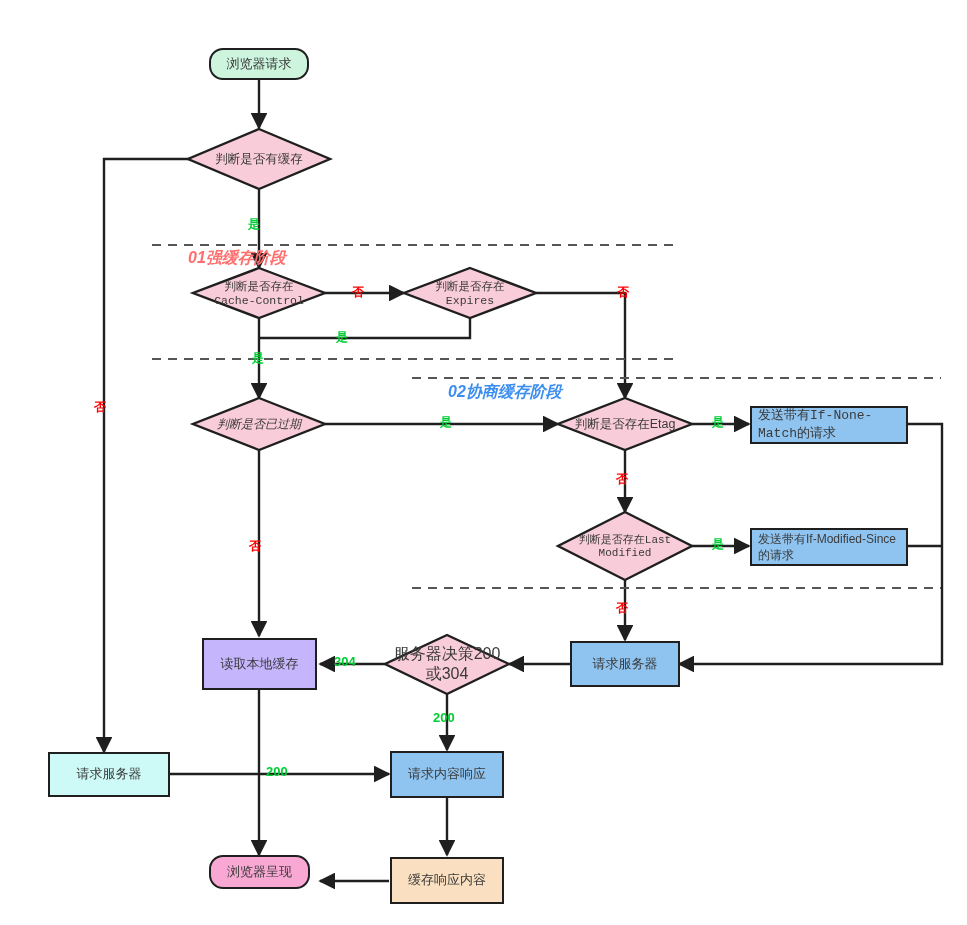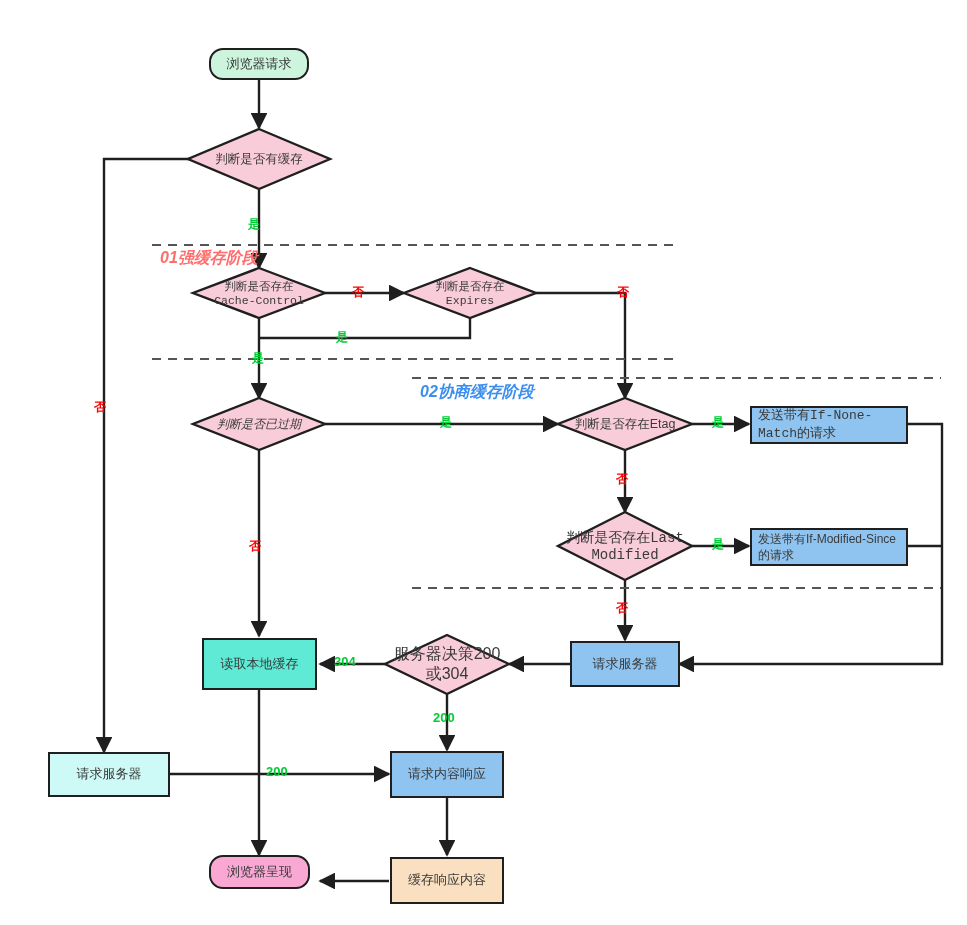"01强缓存阶段" .phase { margin-left: none -> 28px }
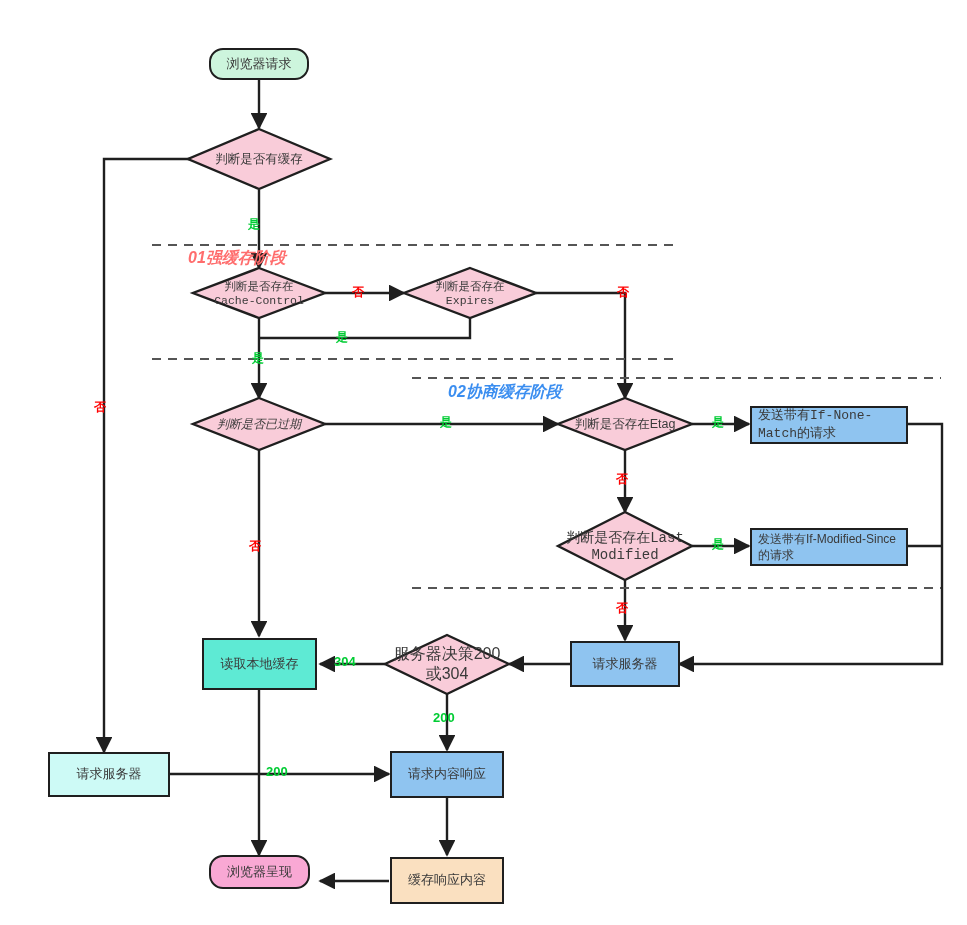"判断是否存在Last" div.diamond-label { font-size: 14px -> 11px }
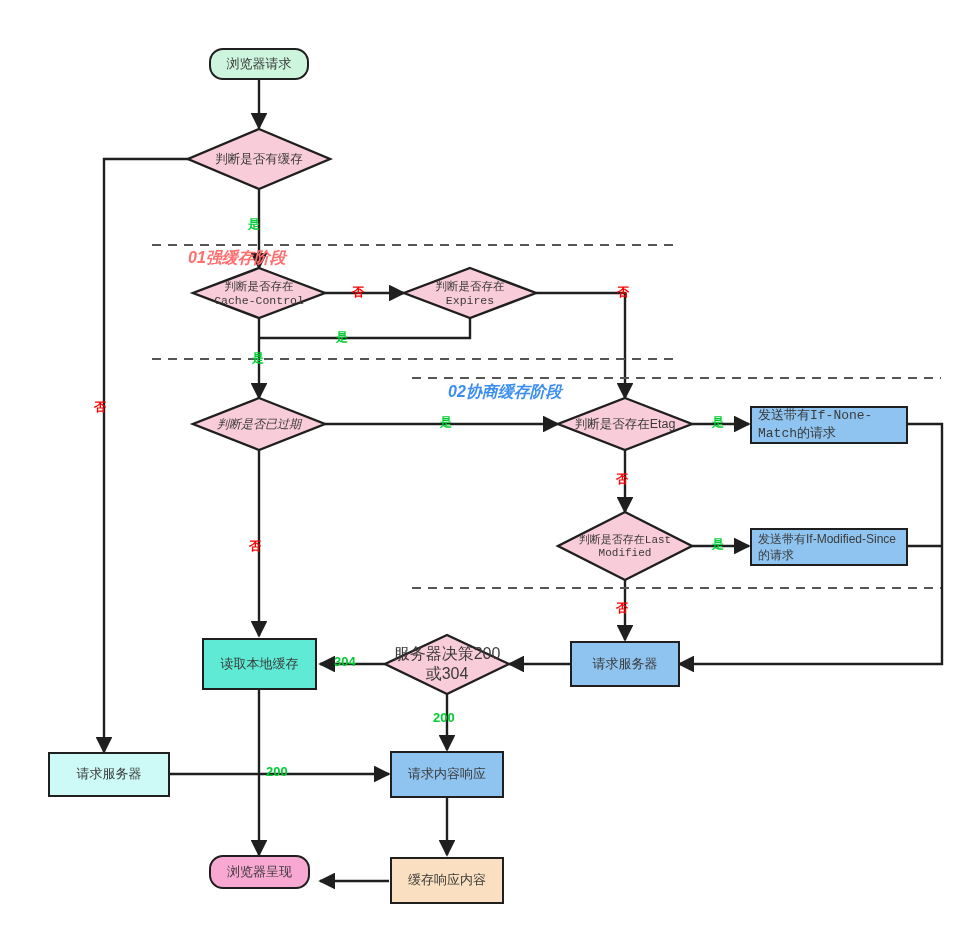"读取本地缓存" div.node { background: #5eead4 -> #c4b5fd }
